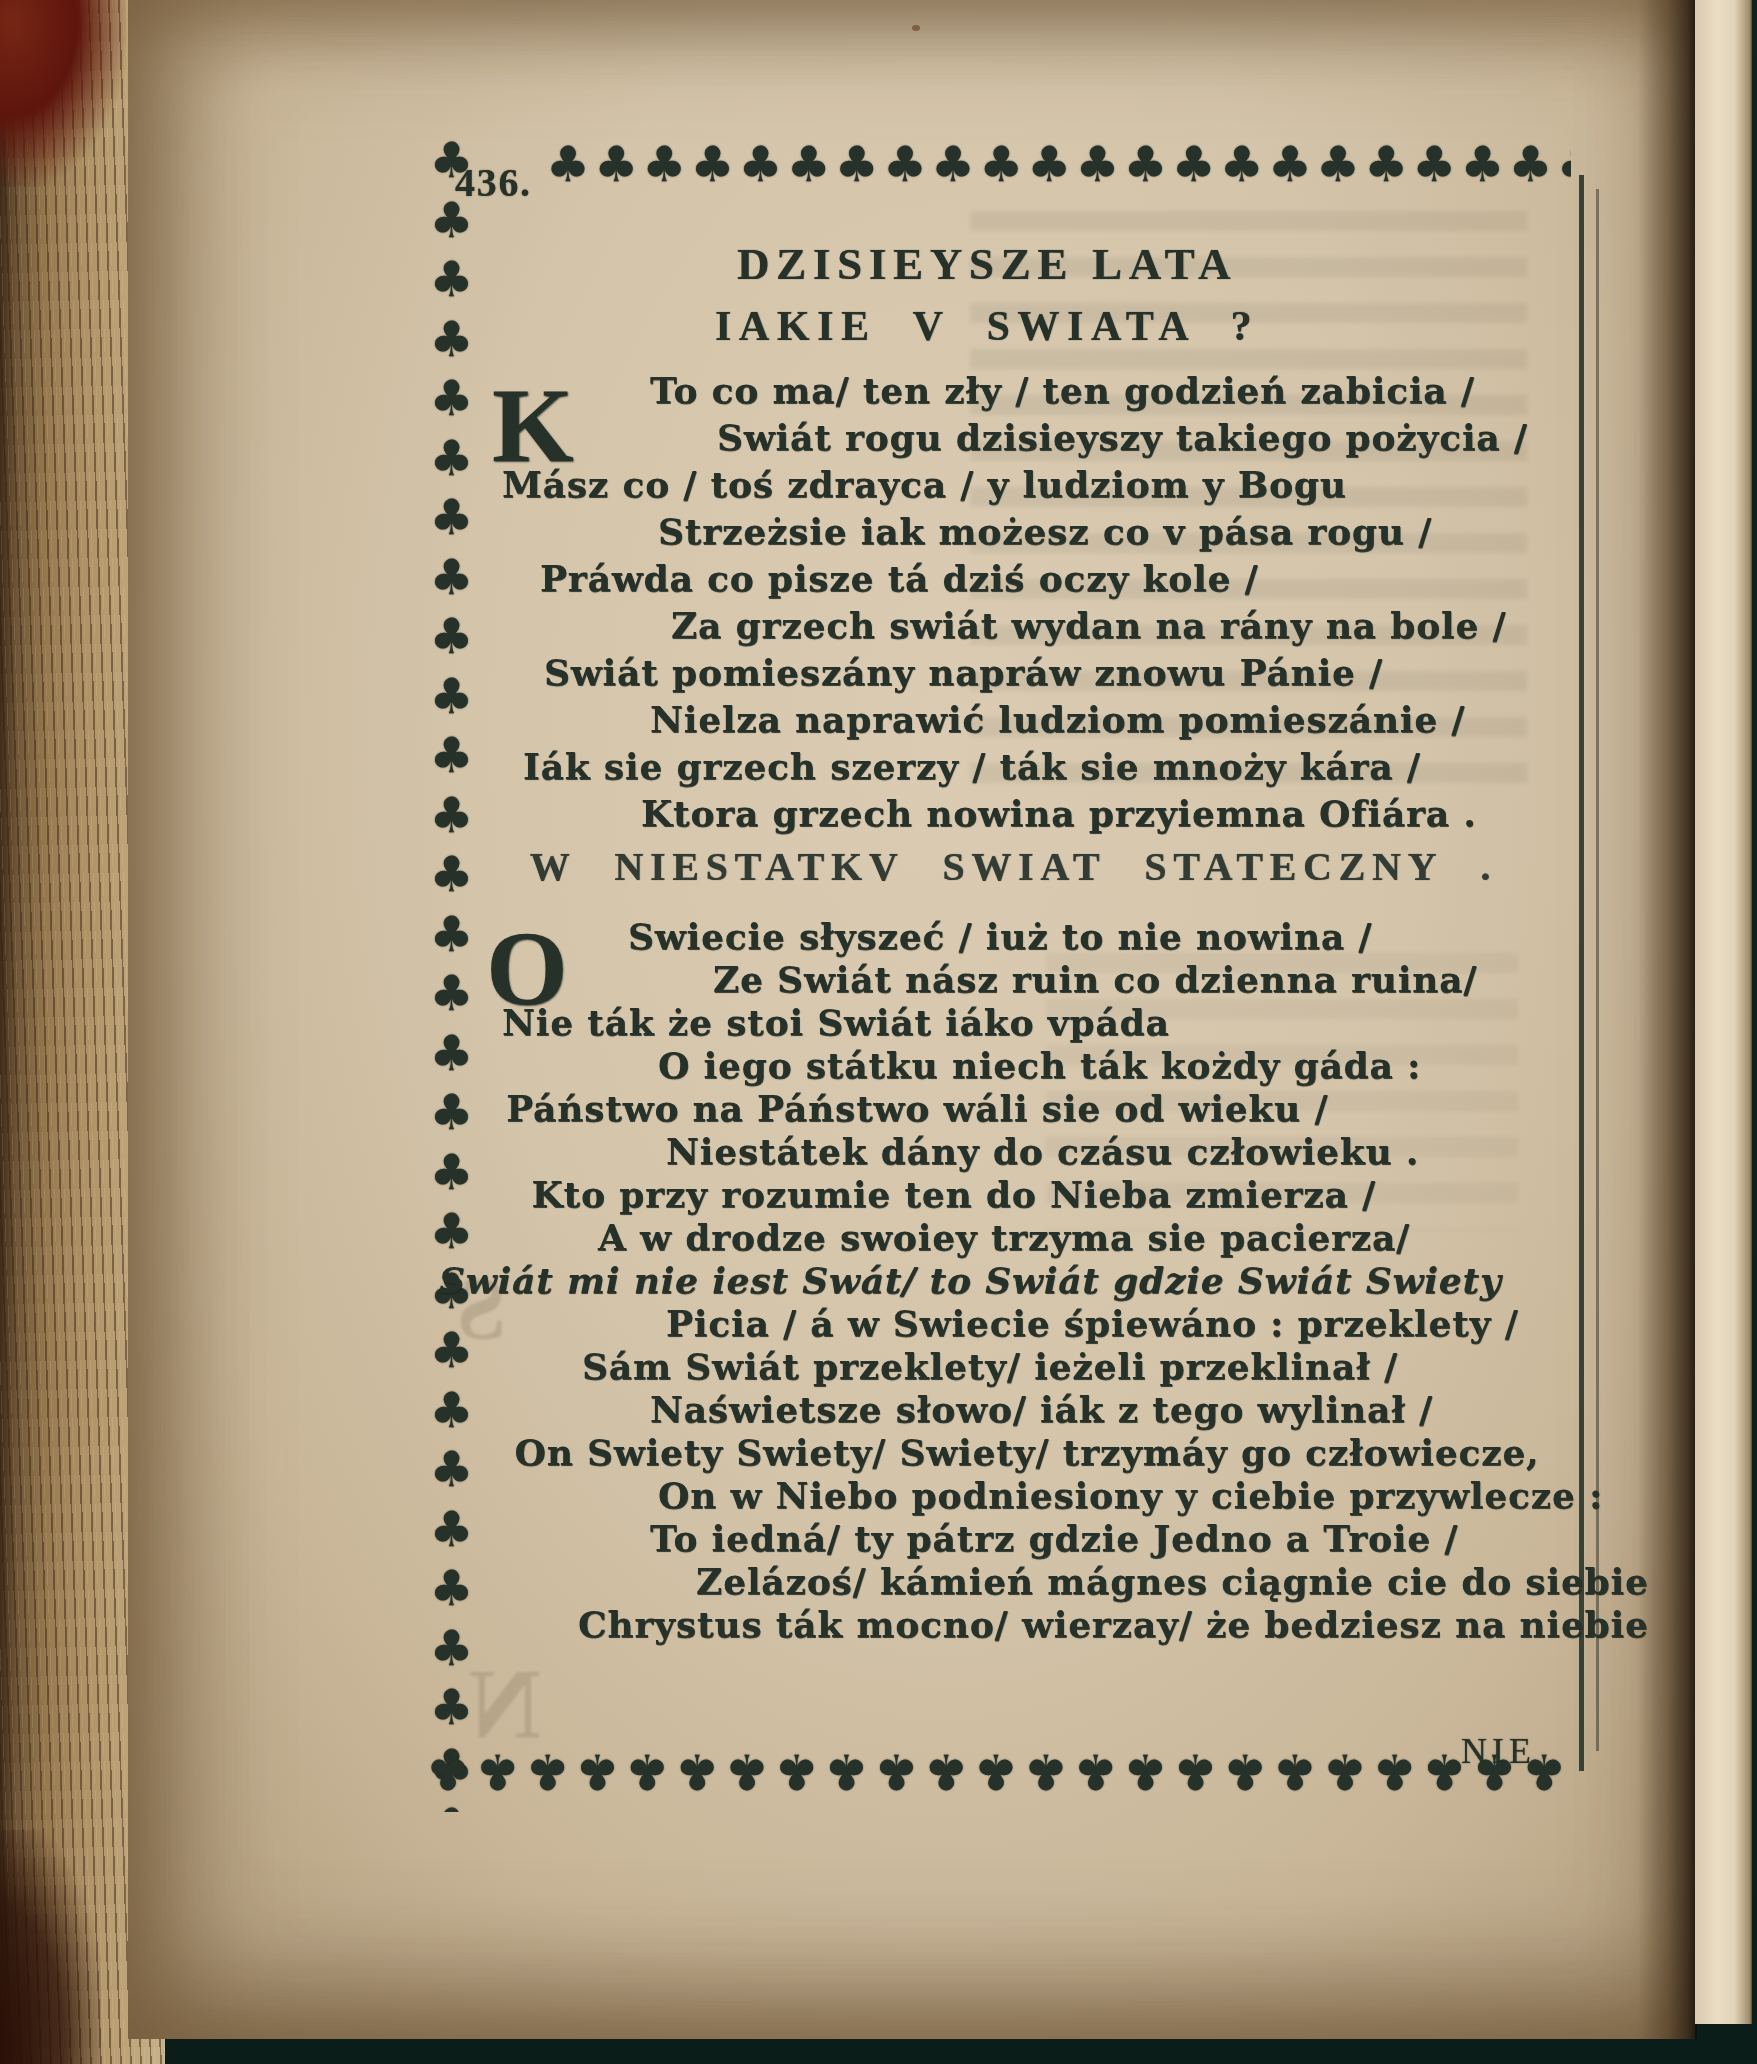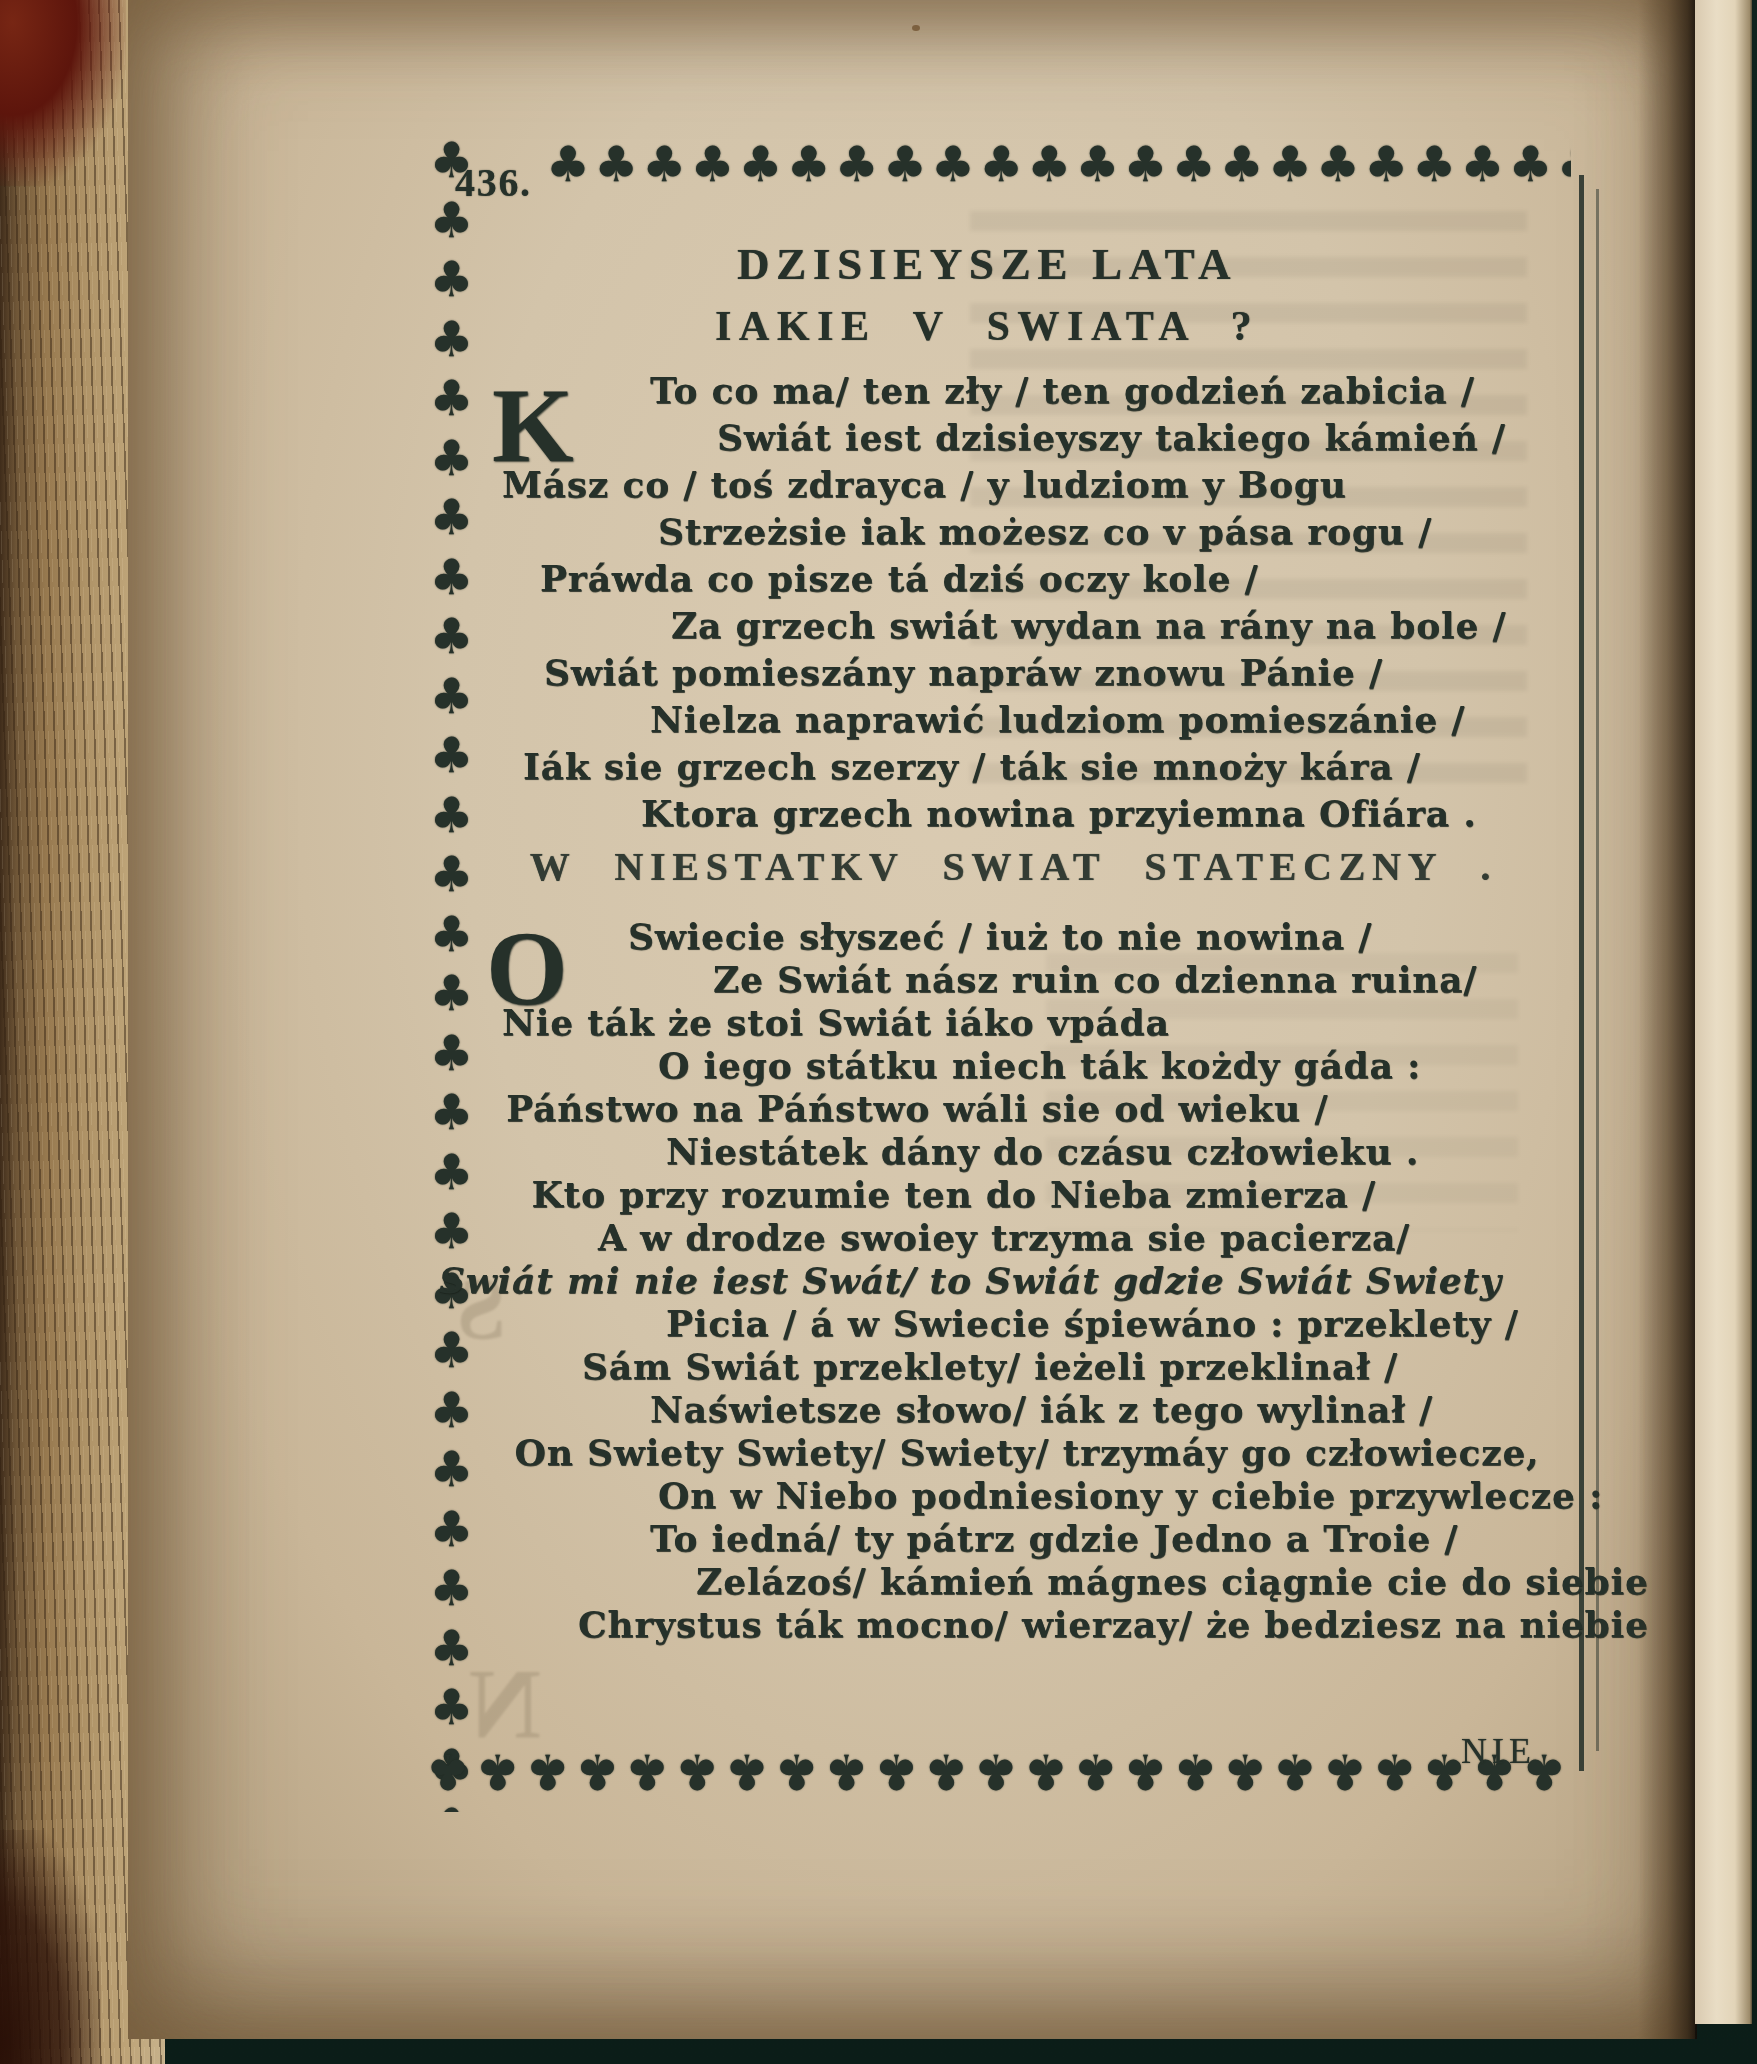"Swiát iest dzisieyszy takiego kámień" div.vline { text: iest dzisieyszy takiego kámień -> rogu dzisieyszy takiego pożycia }
